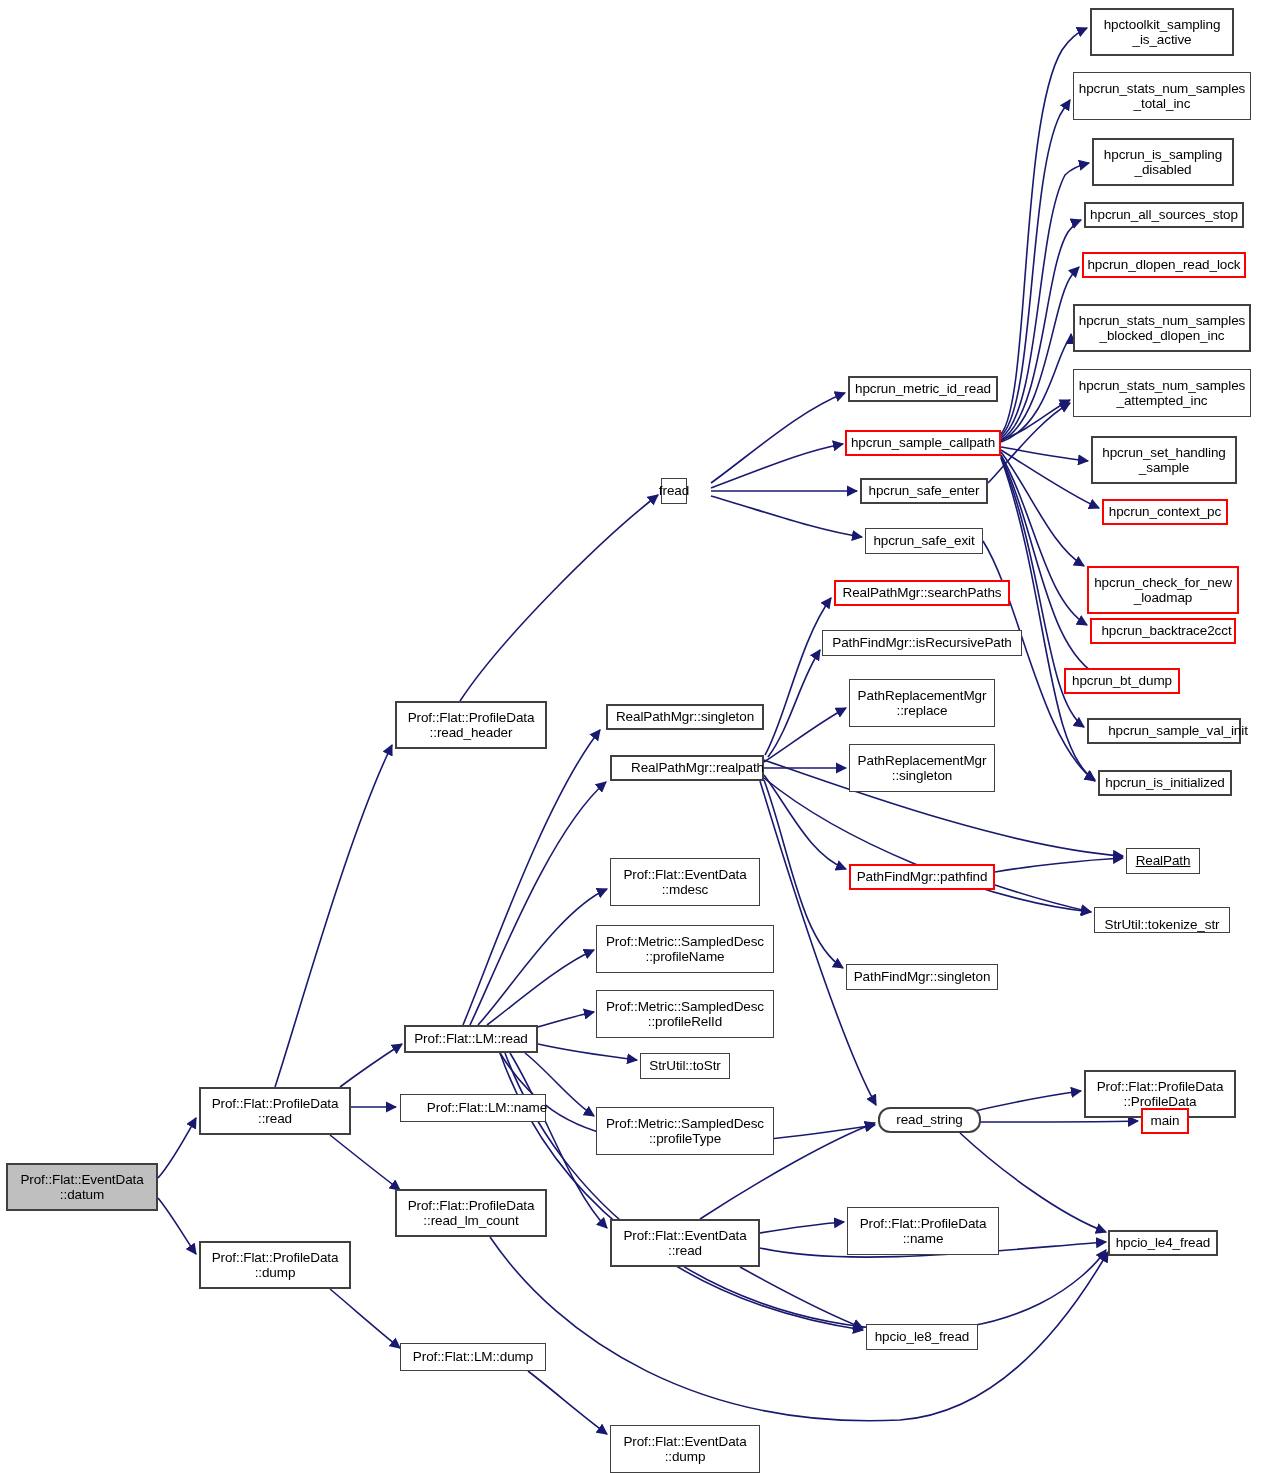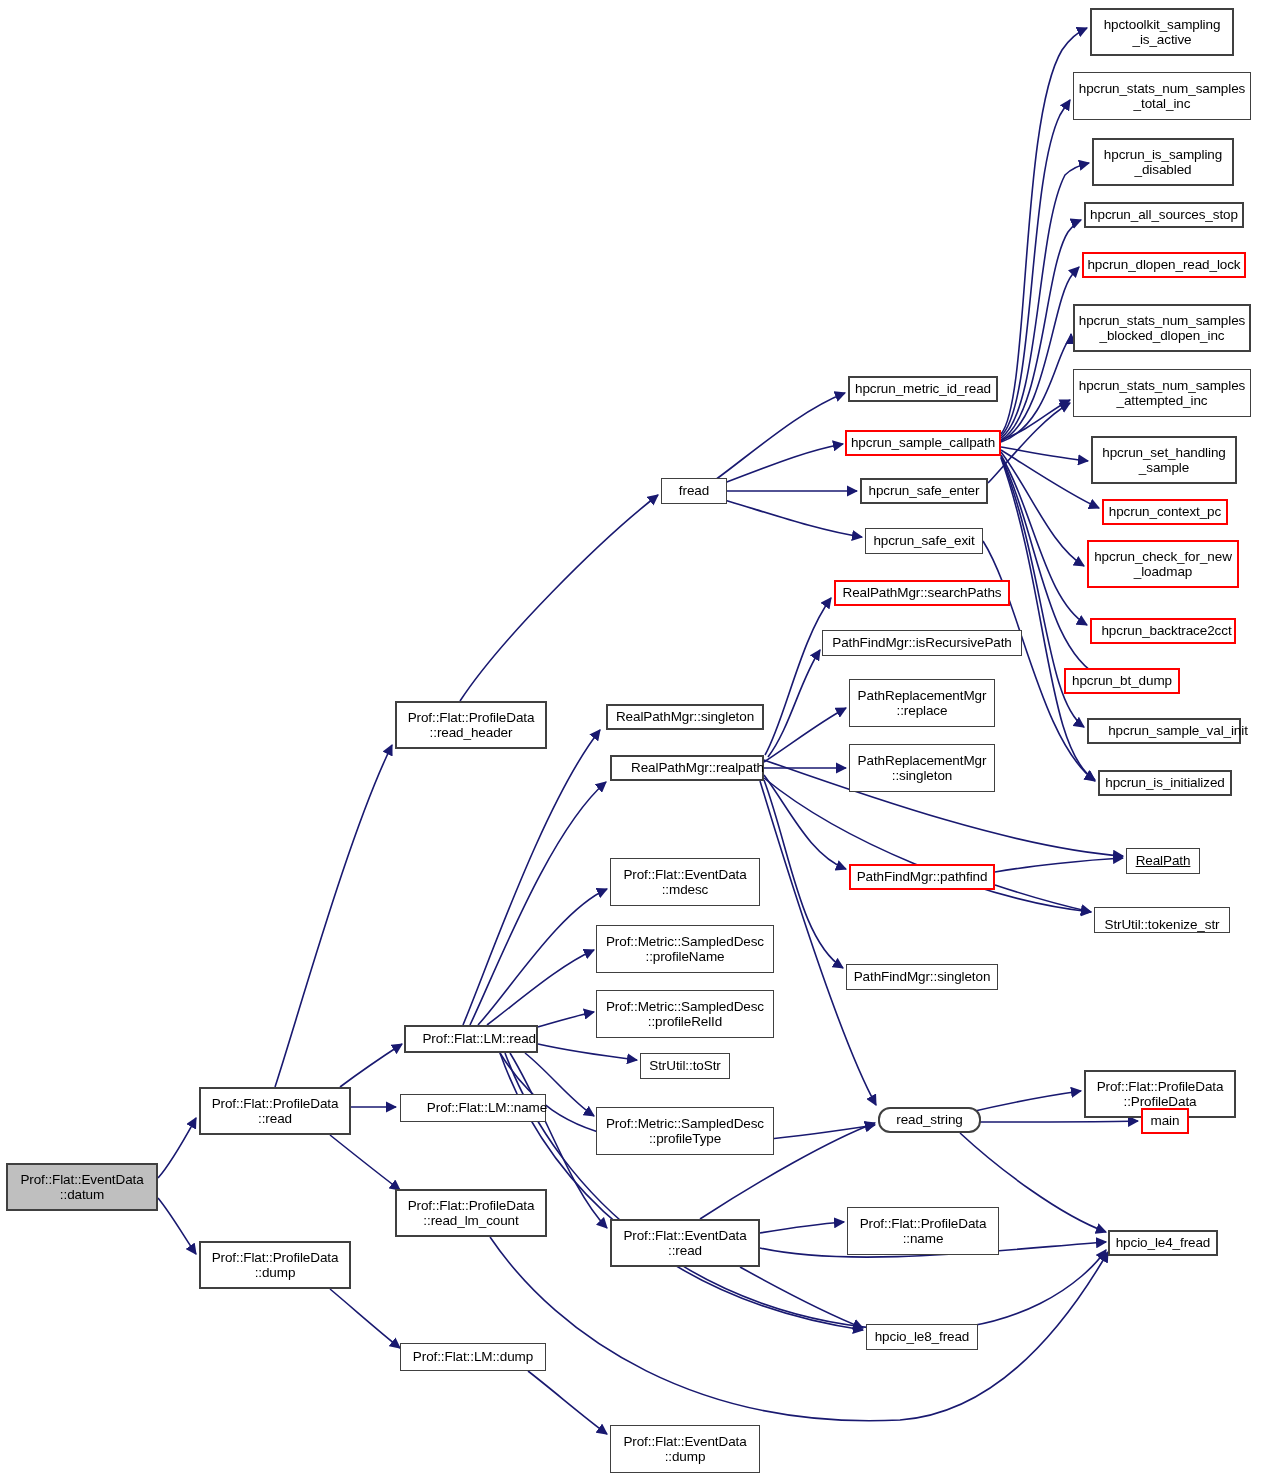"fread" div.node { width: 66px -> 26px }
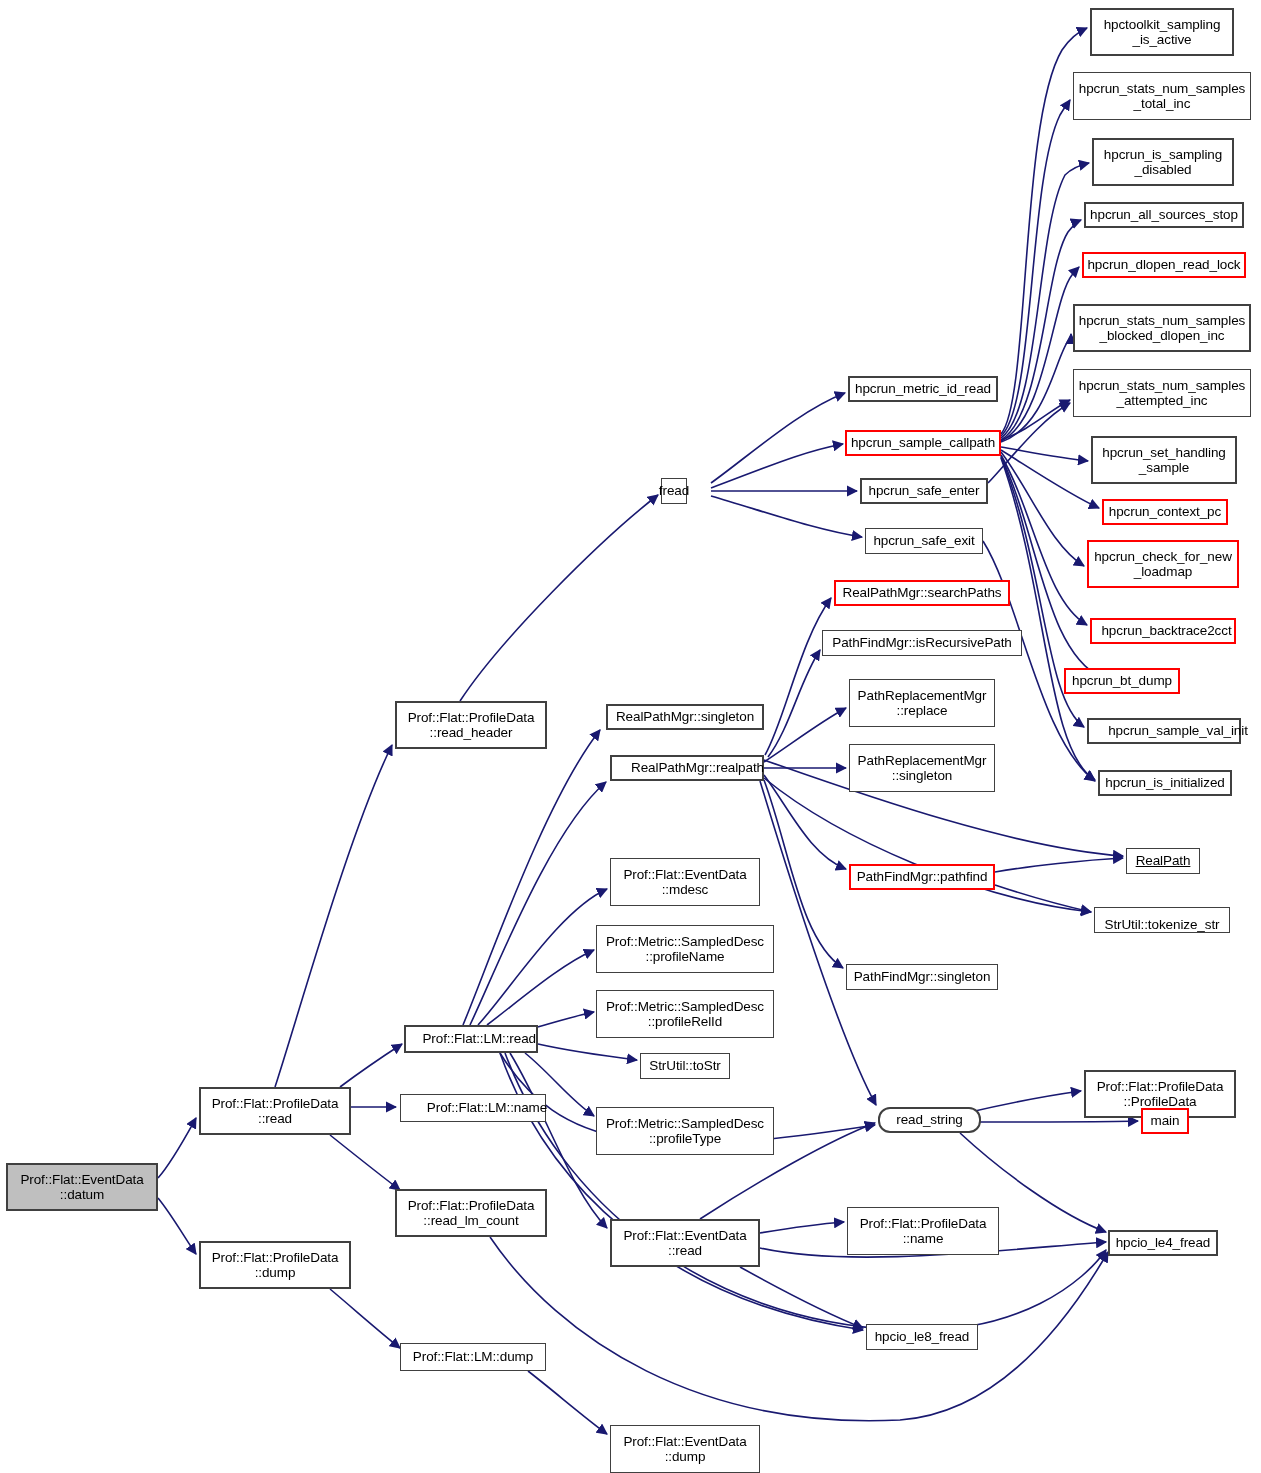"hpcrun_check_for_new" div.node { top: 540px -> 566px }
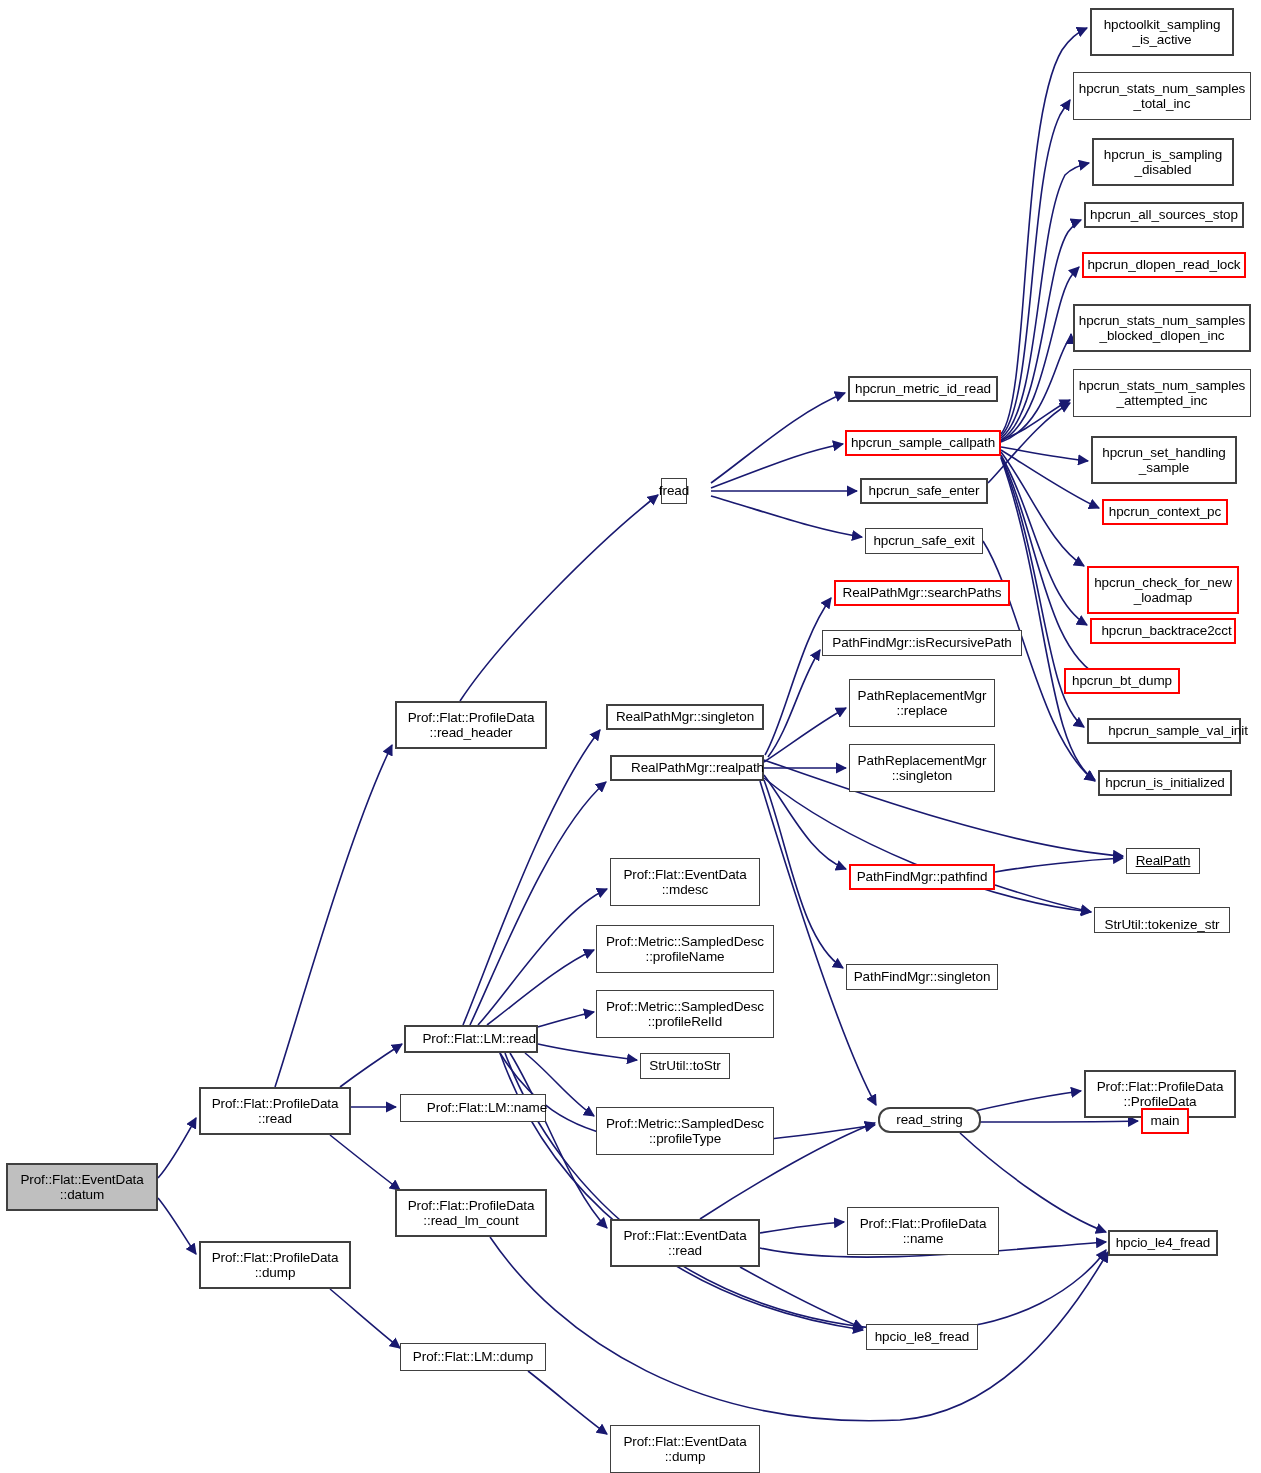"Prof::Flat::LM::read" div.node { justify-content: flex-end -> none }
